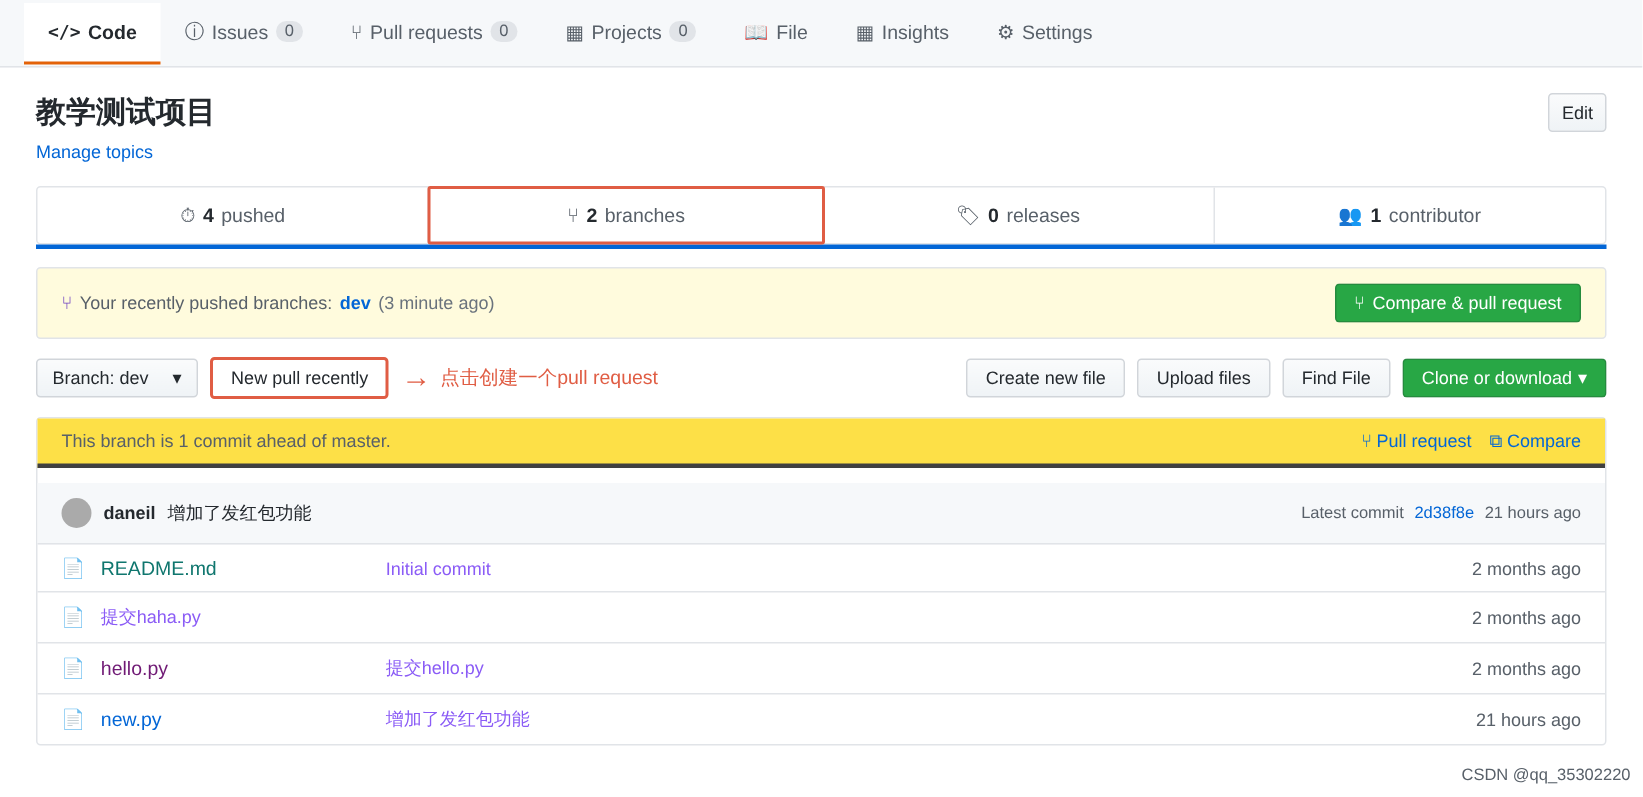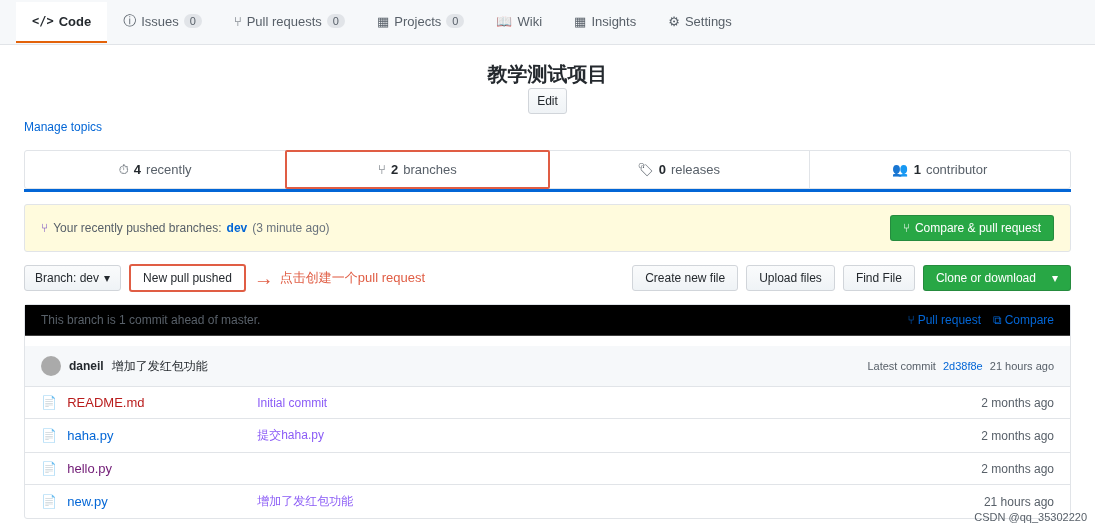"Wiki" span { text: Wiki -> File }
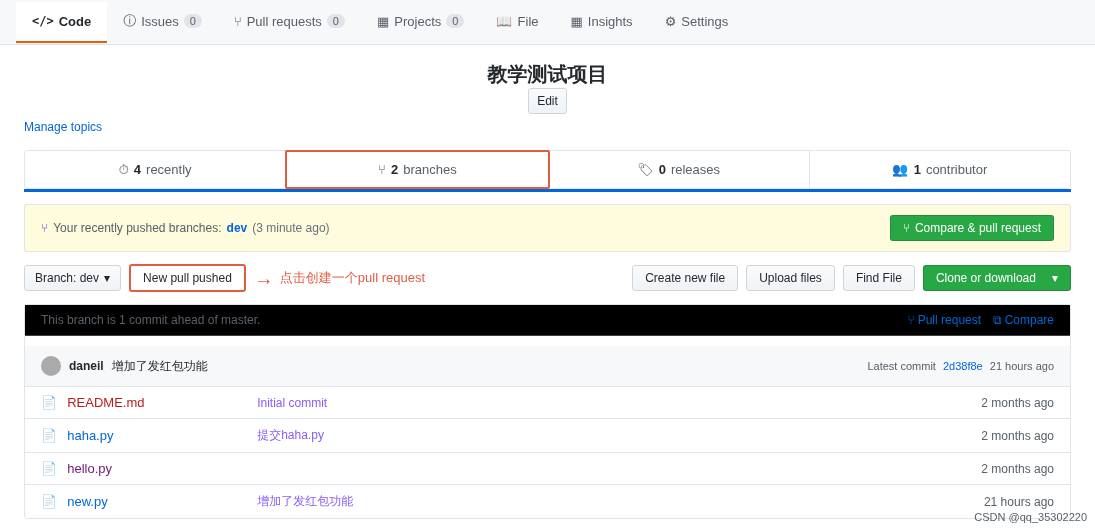"教学测试项目" .repo-title { flex-direction: column -> none }
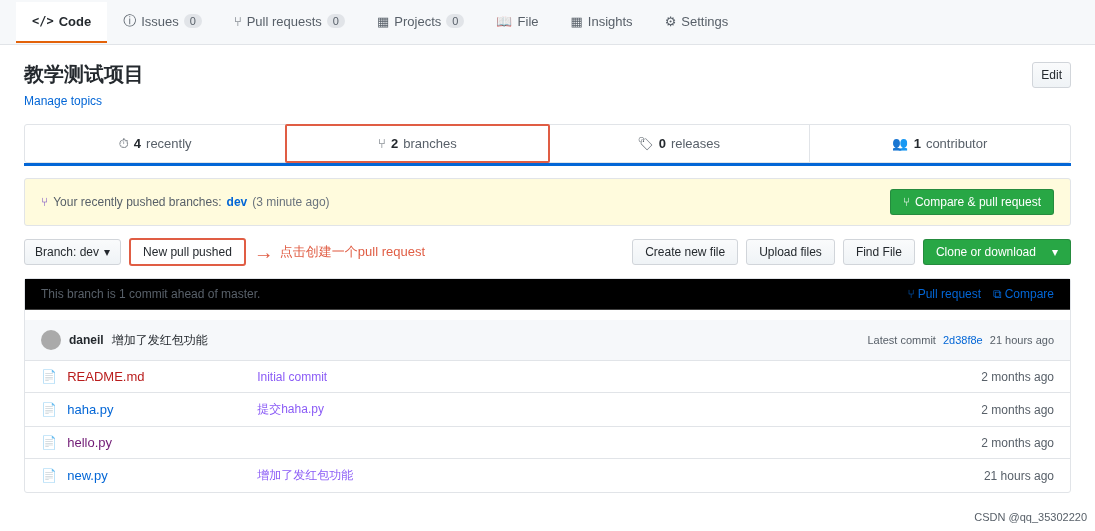"recently" span { text: recently -> pushed }
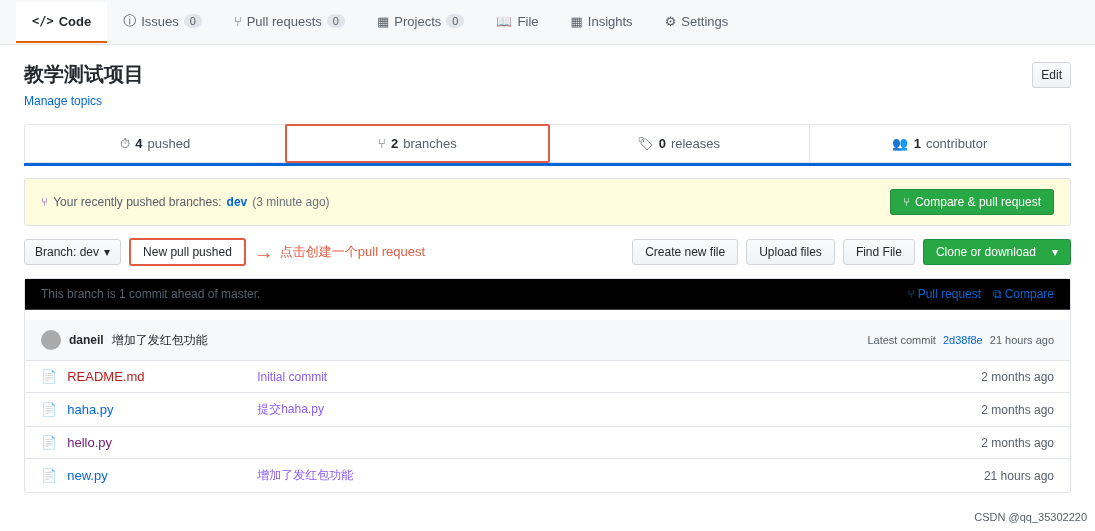"Branch: dev" .branch-select { gap: 5px -> 16px }
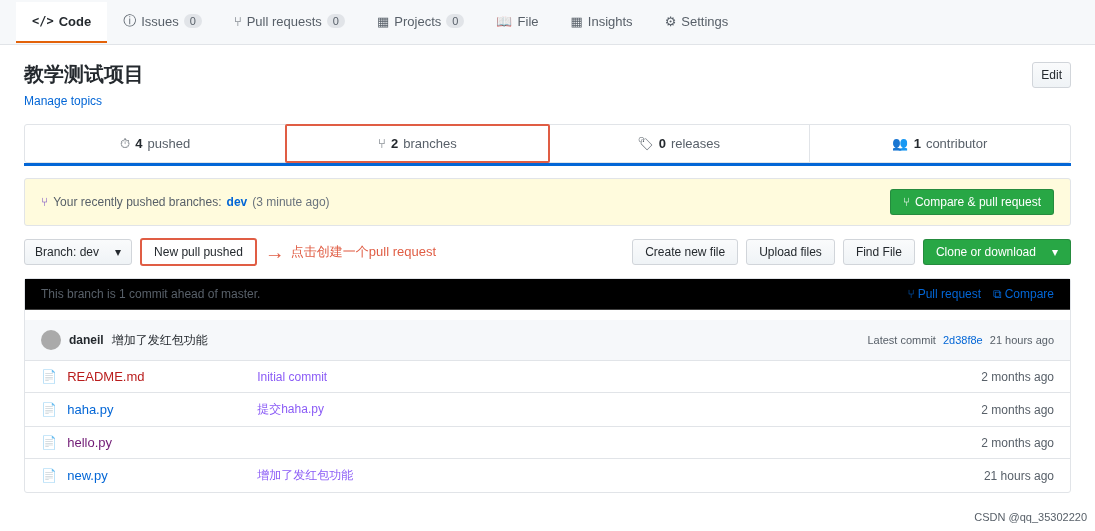"New pull pushed" button.new-pr-btn { text: pushed -> recently }
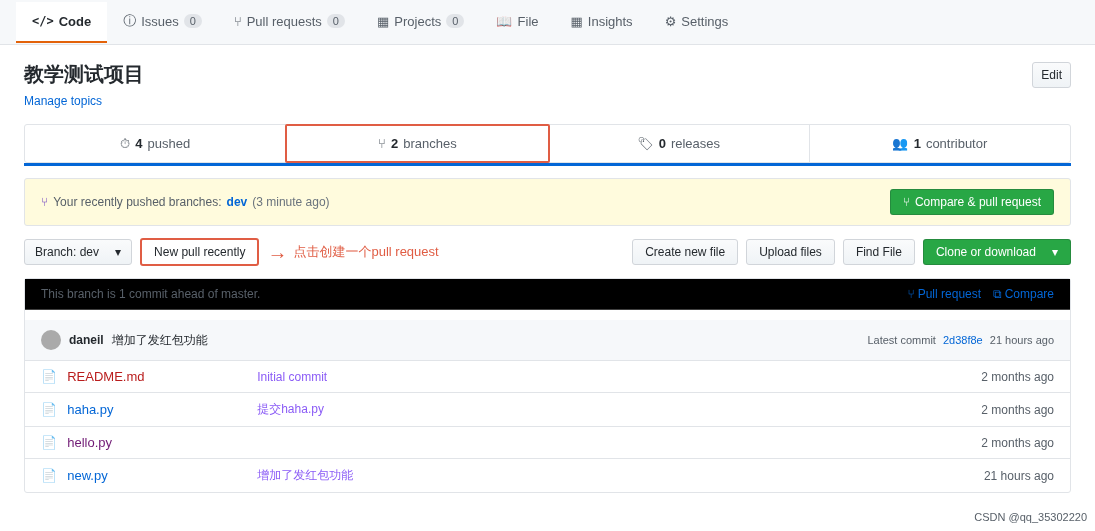"Clone or download" .clone-btn { gap: 16px -> 4px }
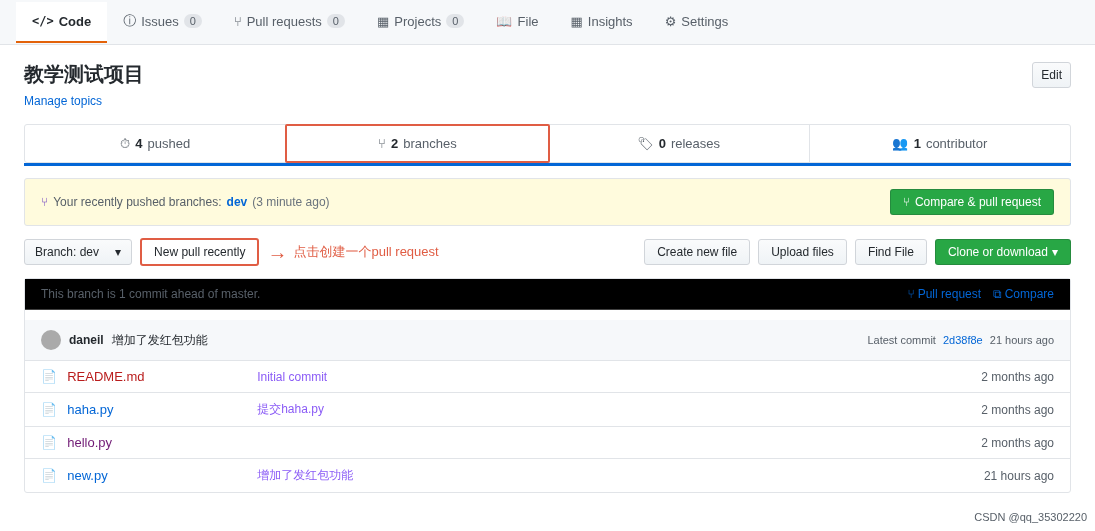"This branch is 1 commit" div.branch-info { background: #000000 -> #fde047; border-bottom: 1px solid #404040 -> 3px solid #404040 }
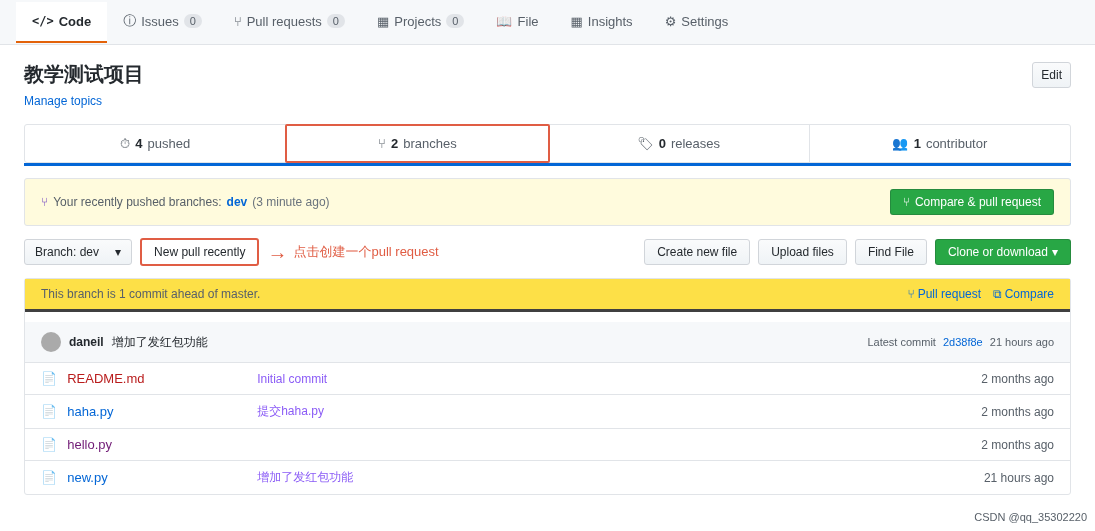"README.md" span.file-name { color: #b91c1c -> #0f766e }
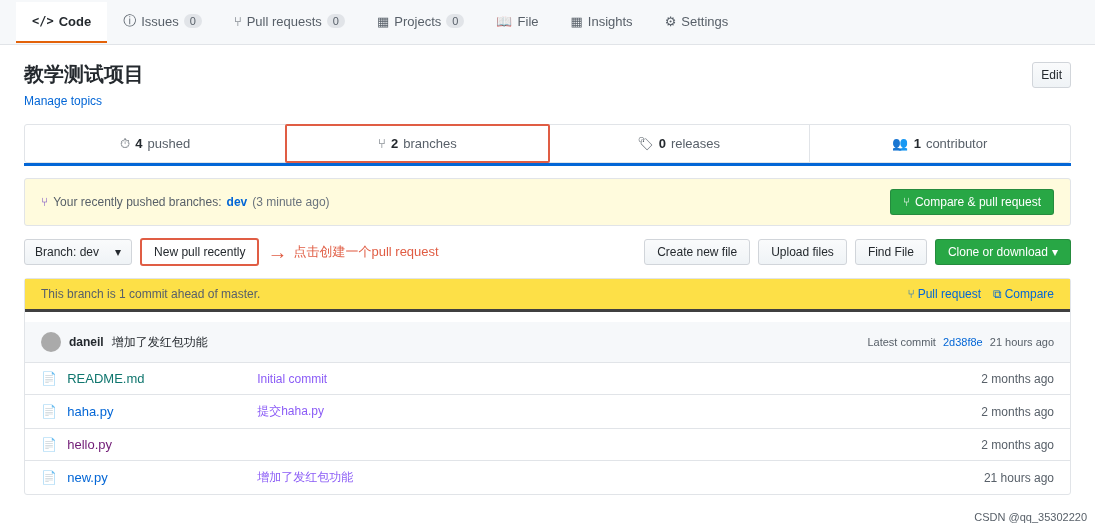"haha.py" span.file-name { html: <span>haha.py</span> -> none }
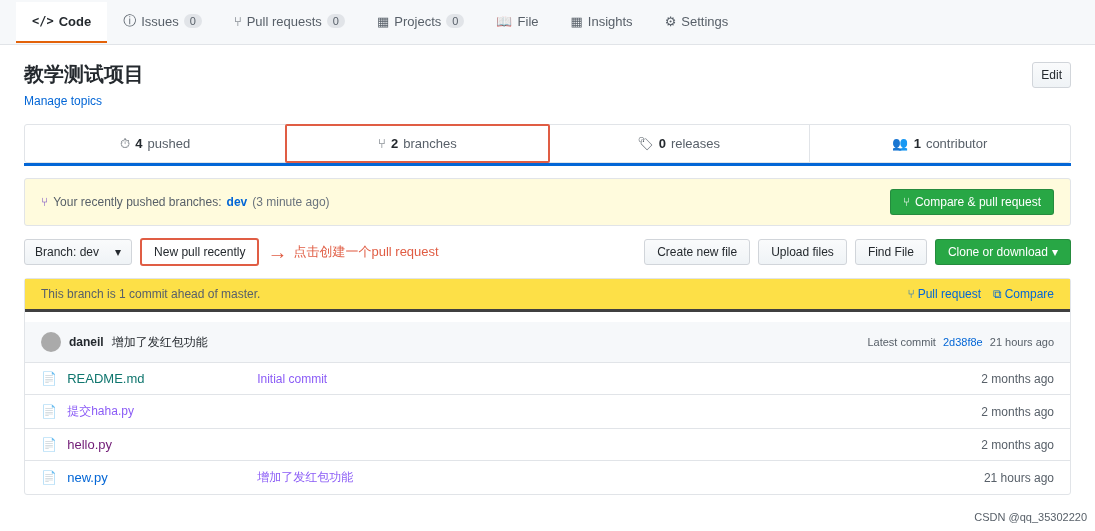"提交hello.py" span.file-commit { html: none -> <span>提交hello.py</span> }
